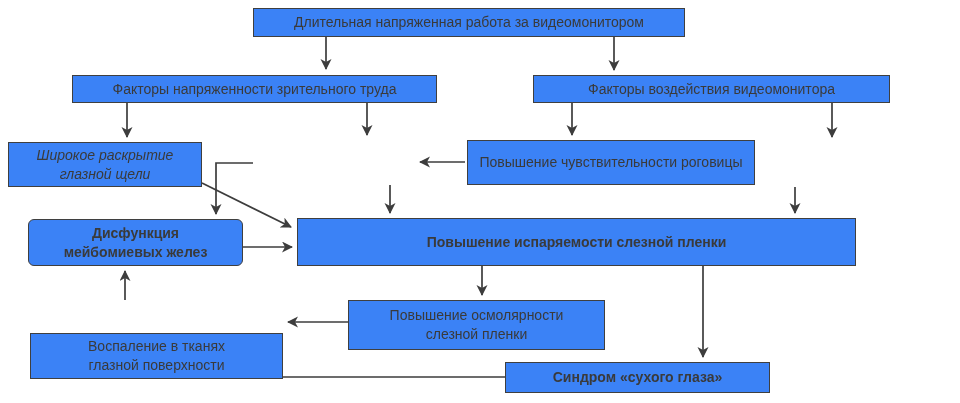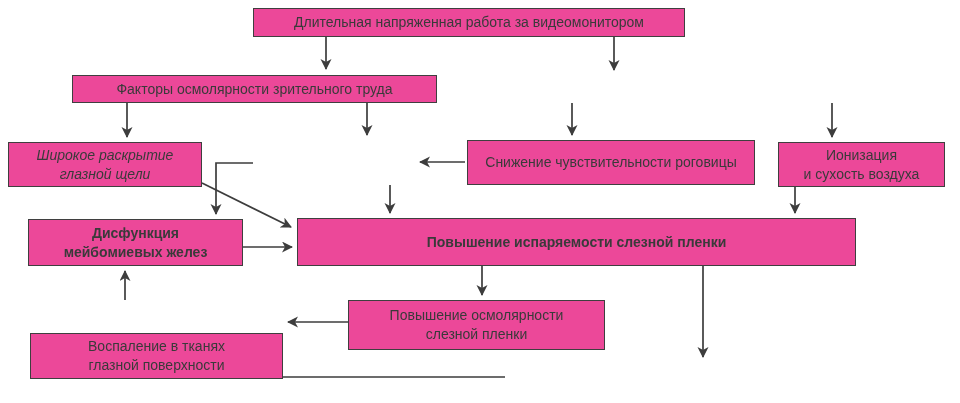"Длительная напряженная работа за" .node { background: #ec4899 -> #3b82f6 }
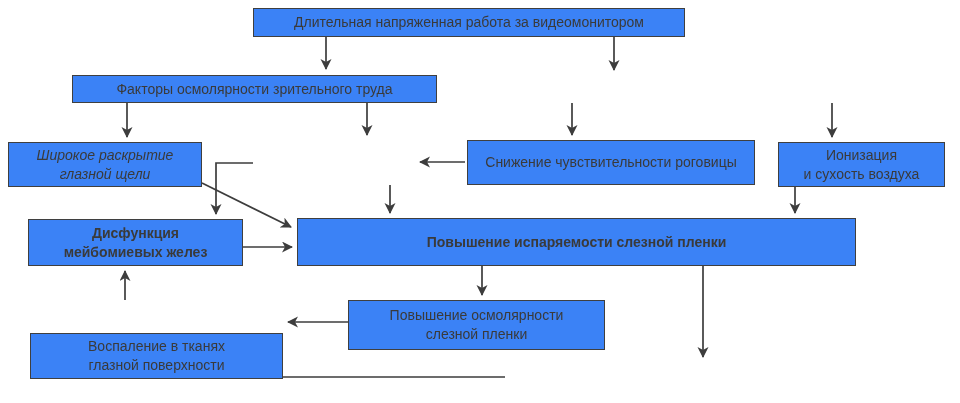"Факторы осмолярности зрительного труда" div.node { text: осмолярности -> напряженности }
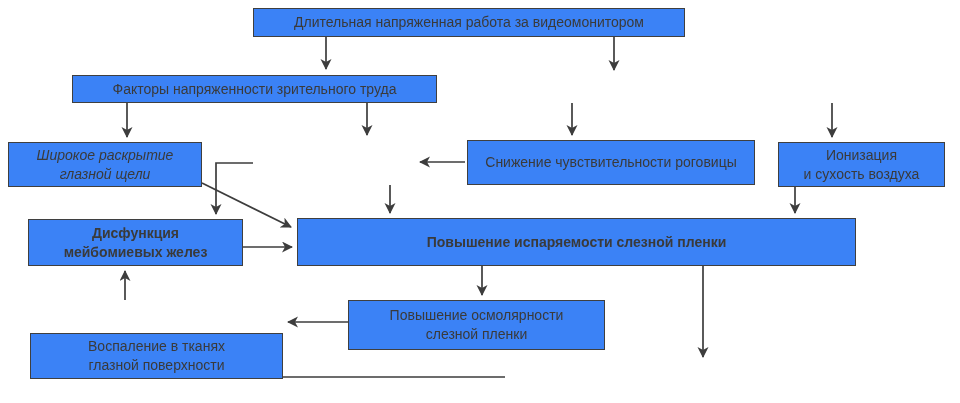"Факторы воздействия видеомонитора" div.node { html: none -> <div>Факторы воздействия видеомонитора</div> }
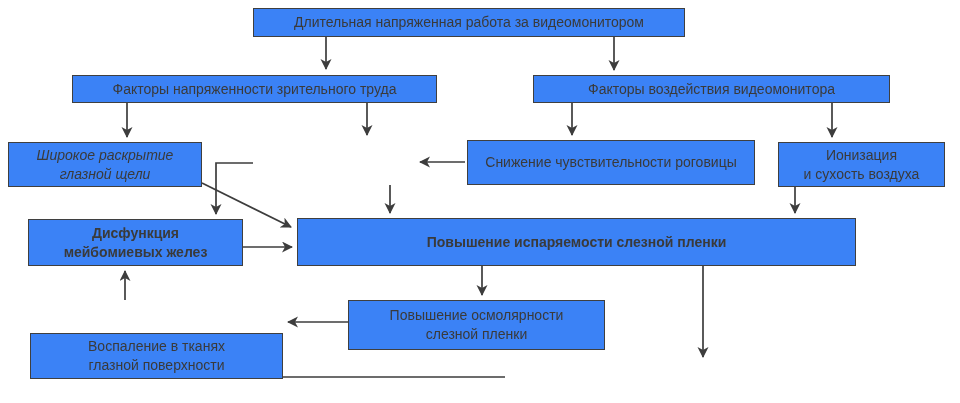"Снижение чувствительности роговицы" div.node { text: Снижение -> Повышение }
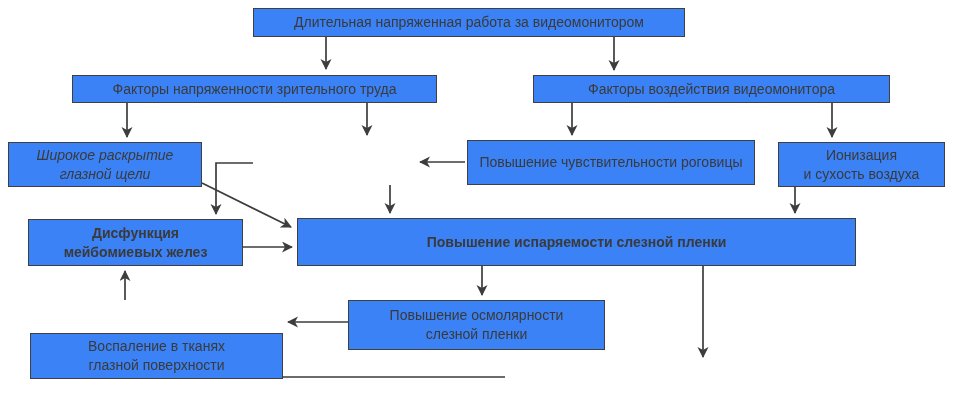"Ионизация" div.node { html: <div>Ионизация и сухость воздуха</div> -> none }
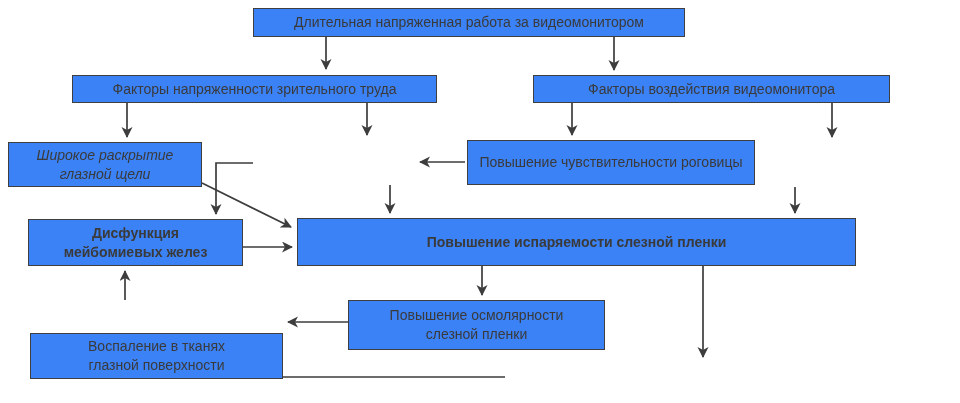"Дисфункция" div.node { border-radius: none -> 6px }
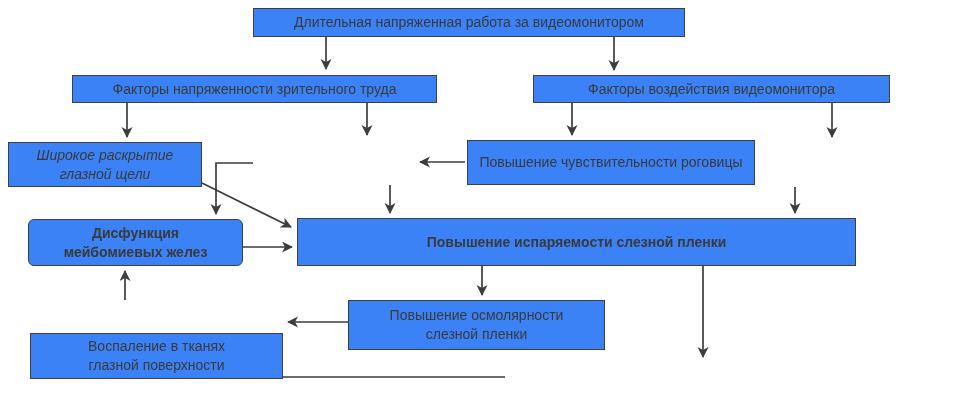"Синдром «сухого глаза»" div.node { html: none -> <div>Синдром «сухого глаза»</div> }
